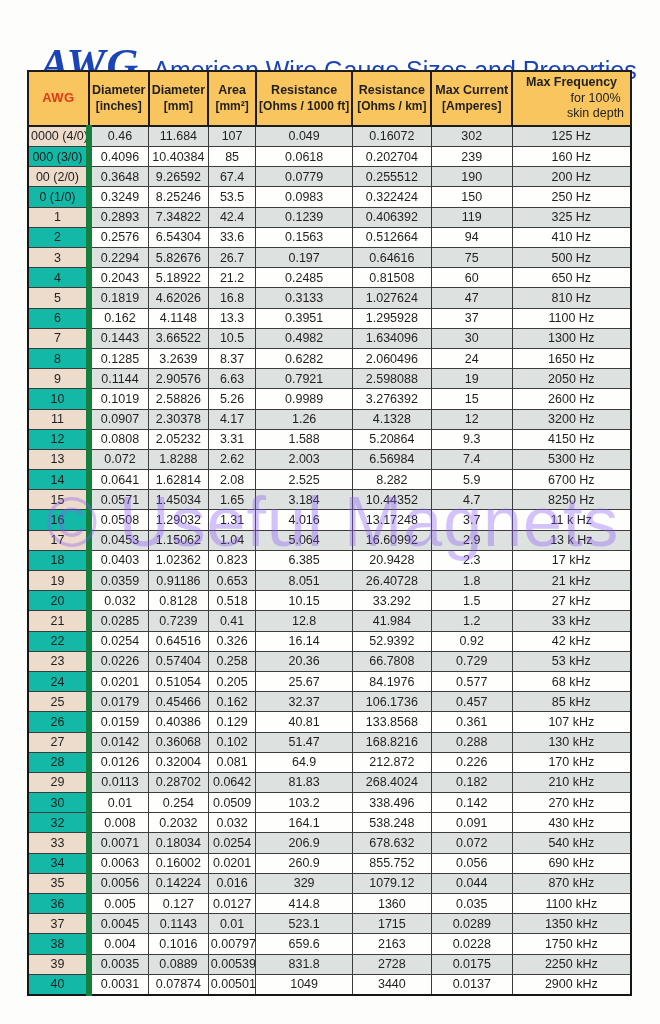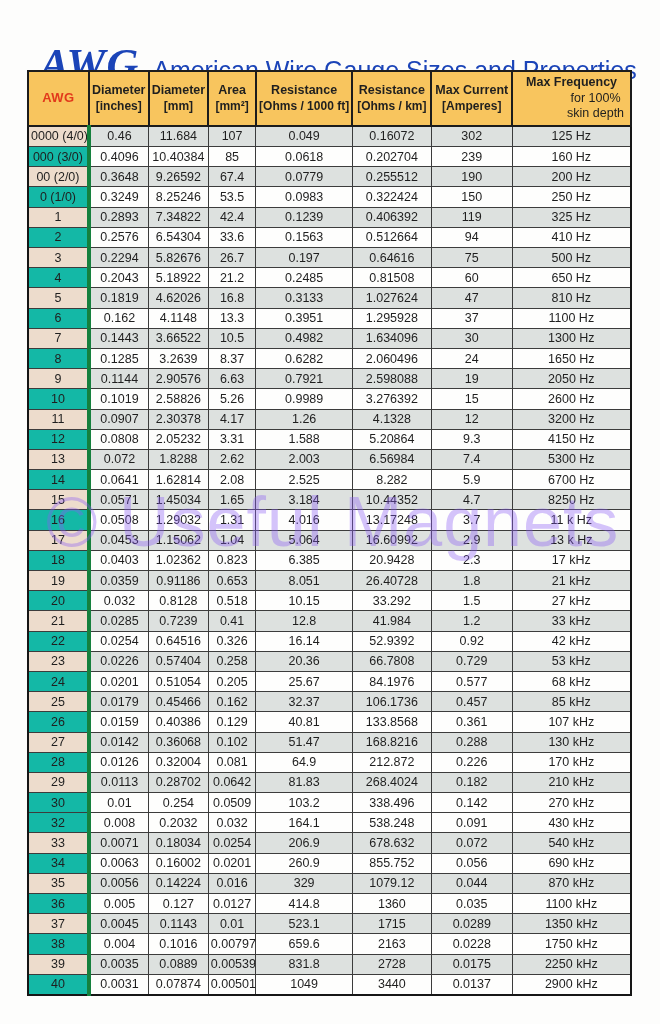"0000 (4/0)" tbody td:first-child { border-right: 4px solid #15803d -> 6px solid #15803d }
